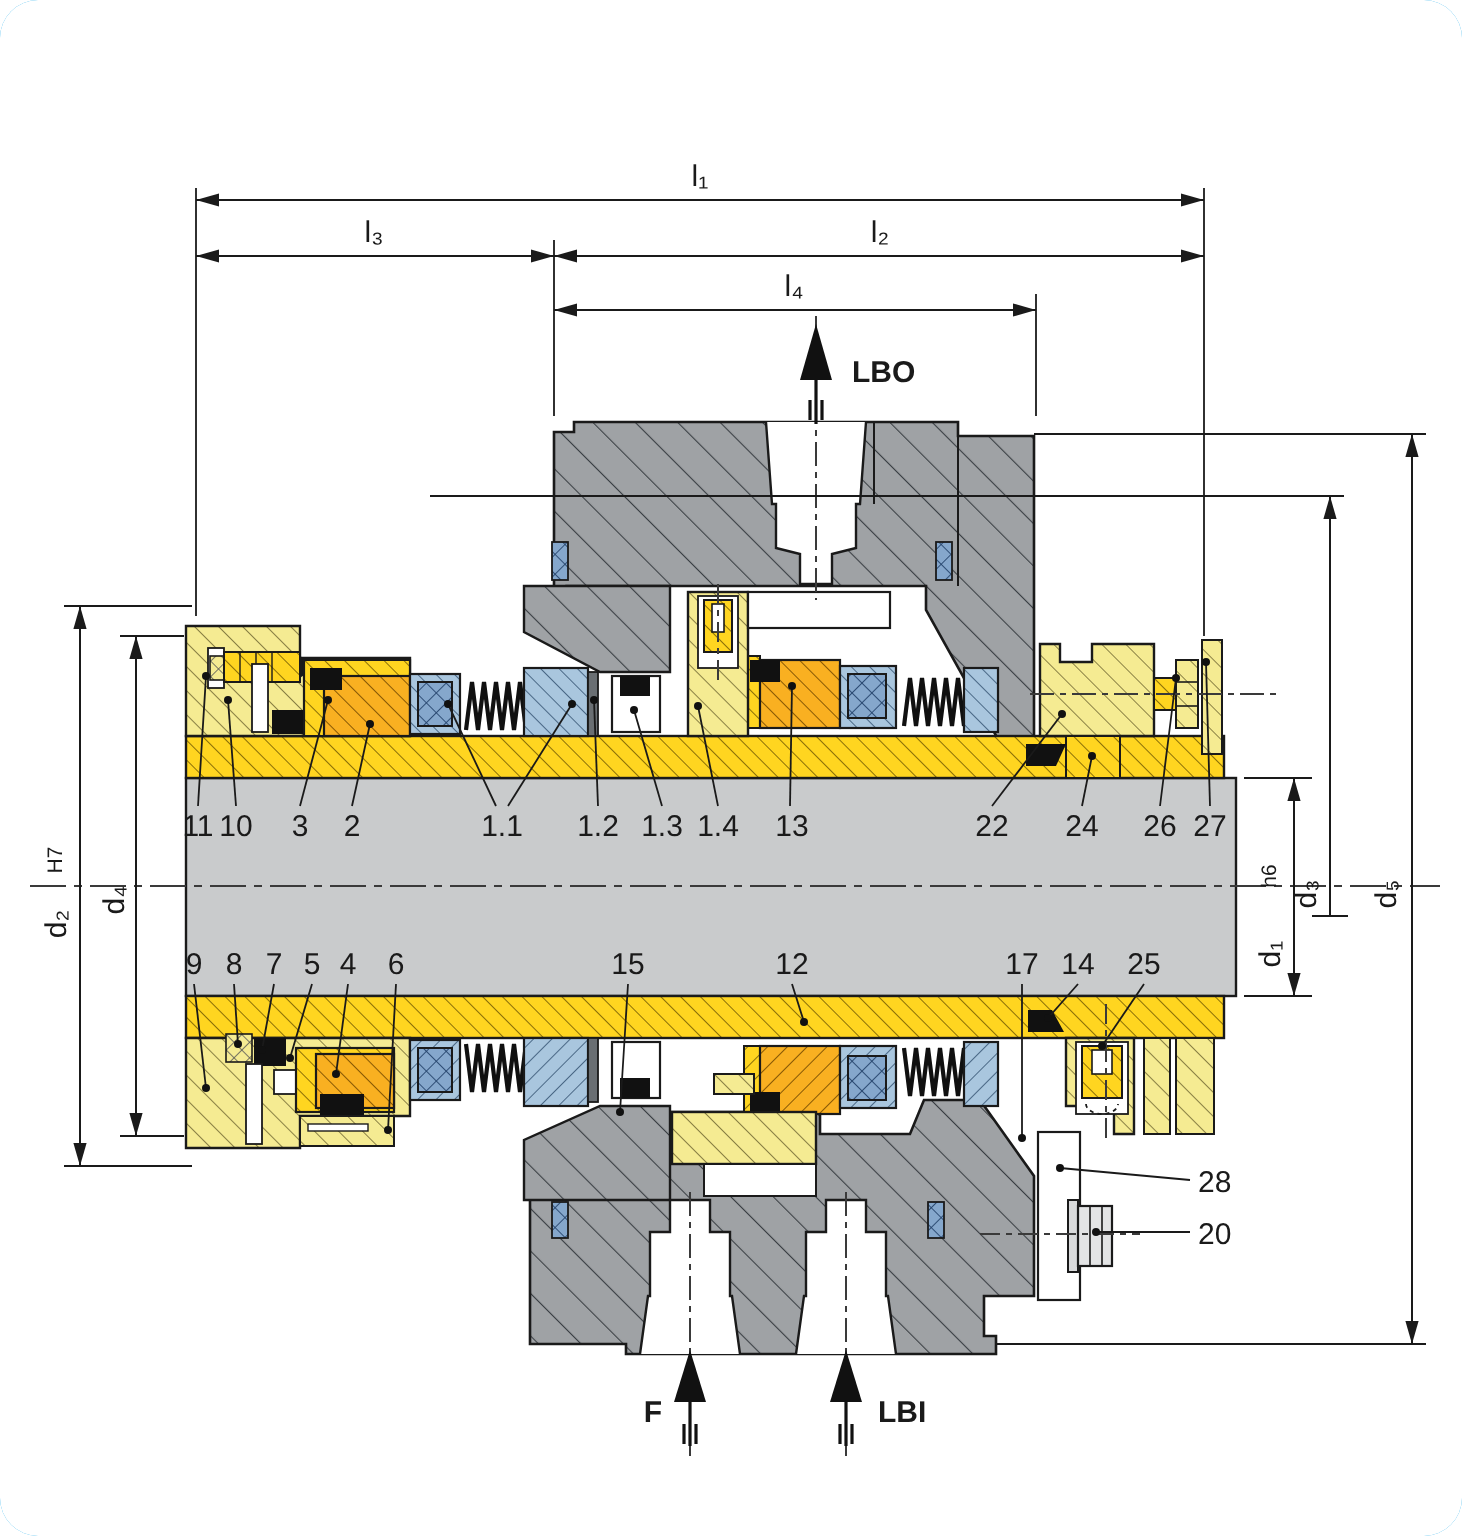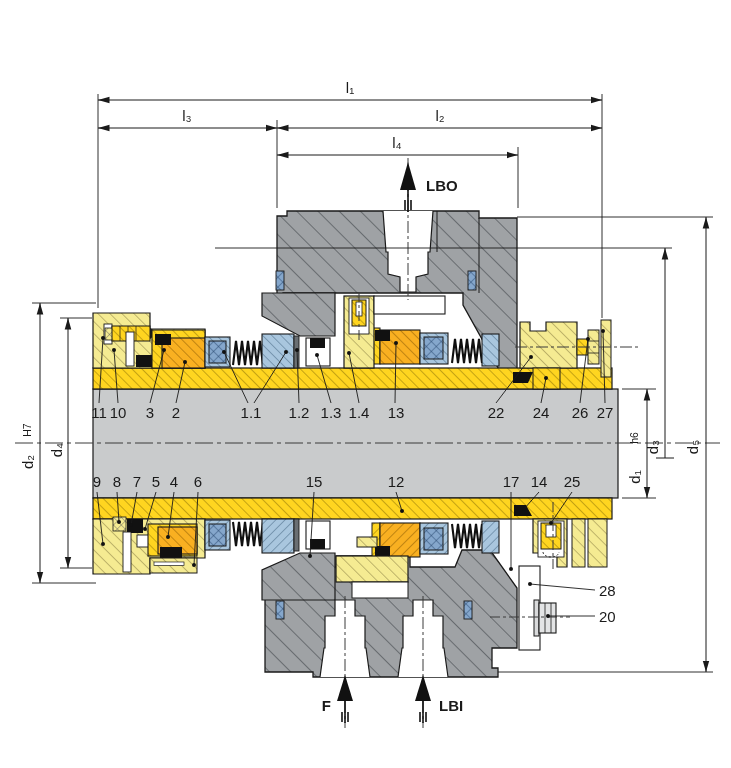"l₁" .page { border-radius: none -> 19px }
